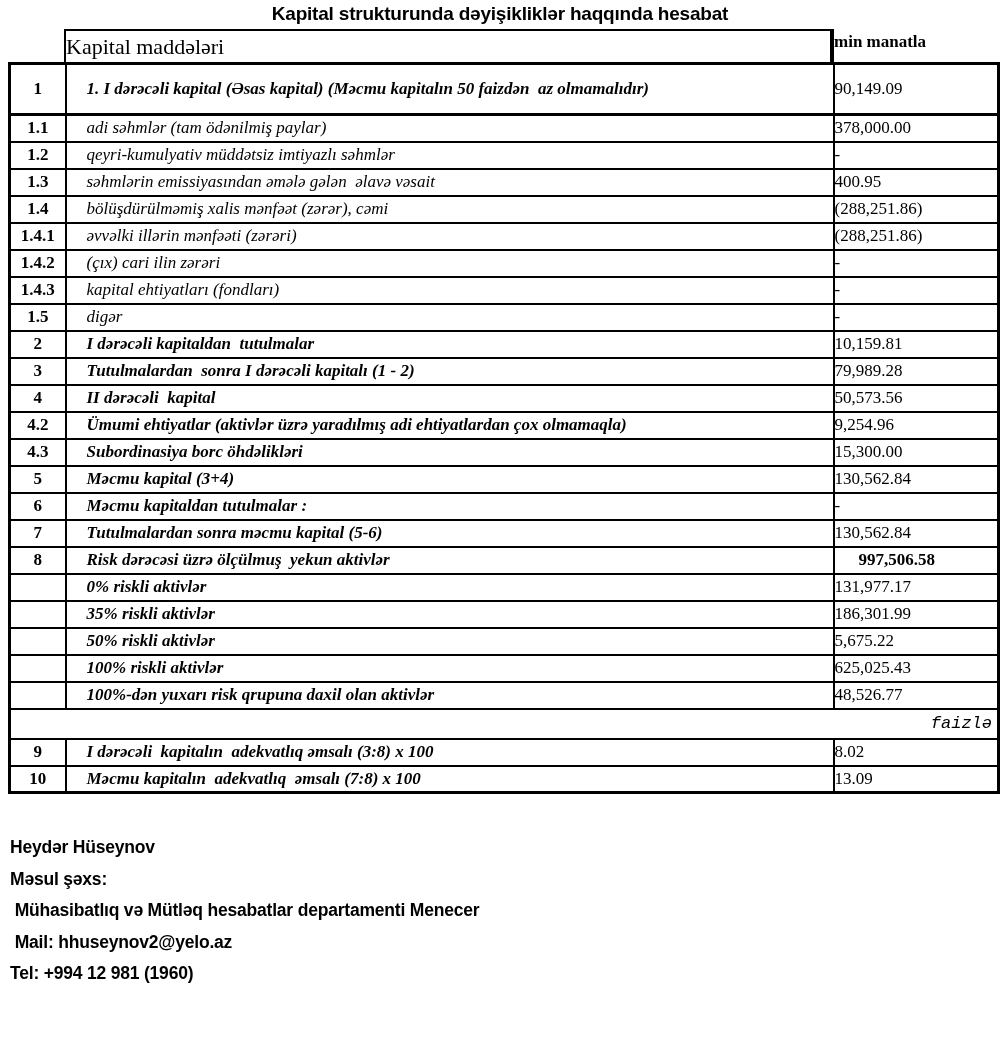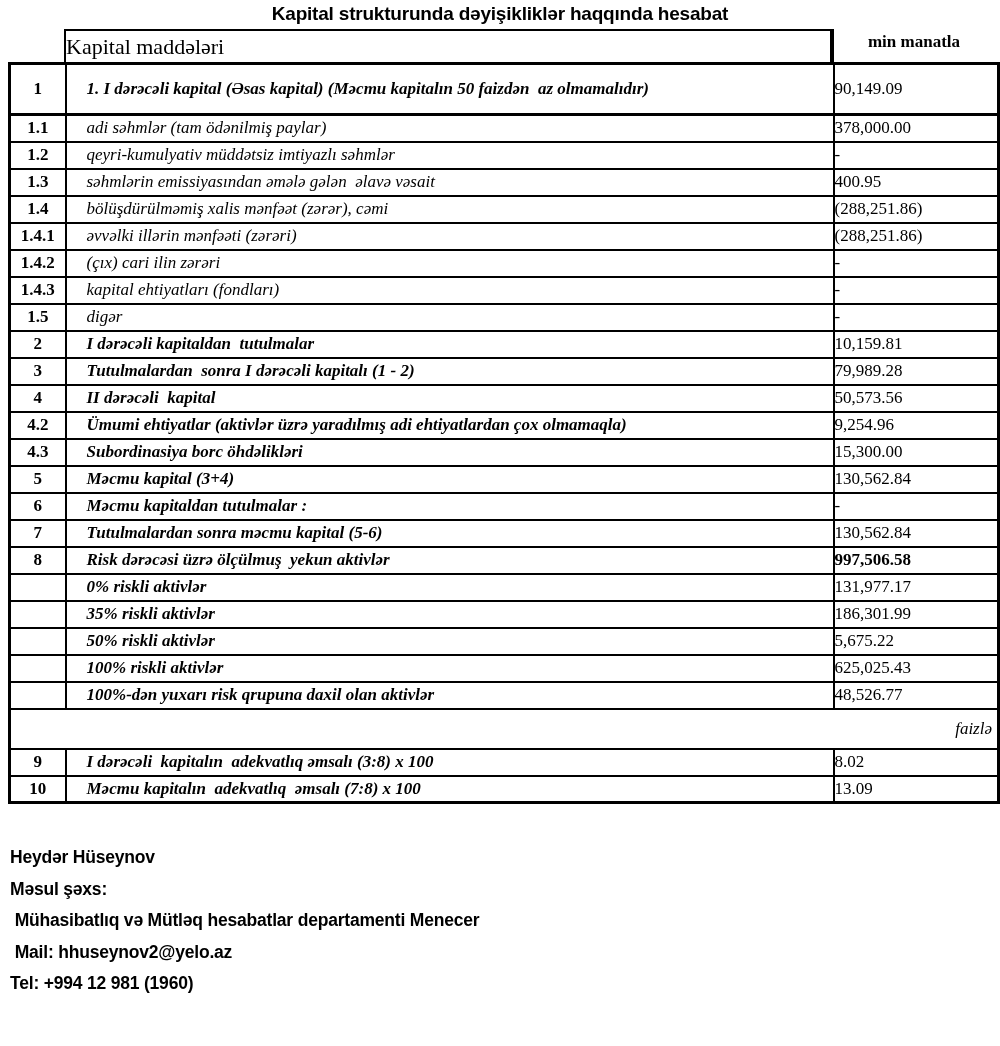"min manatla" .hdr-unit { text-align: center -> left }
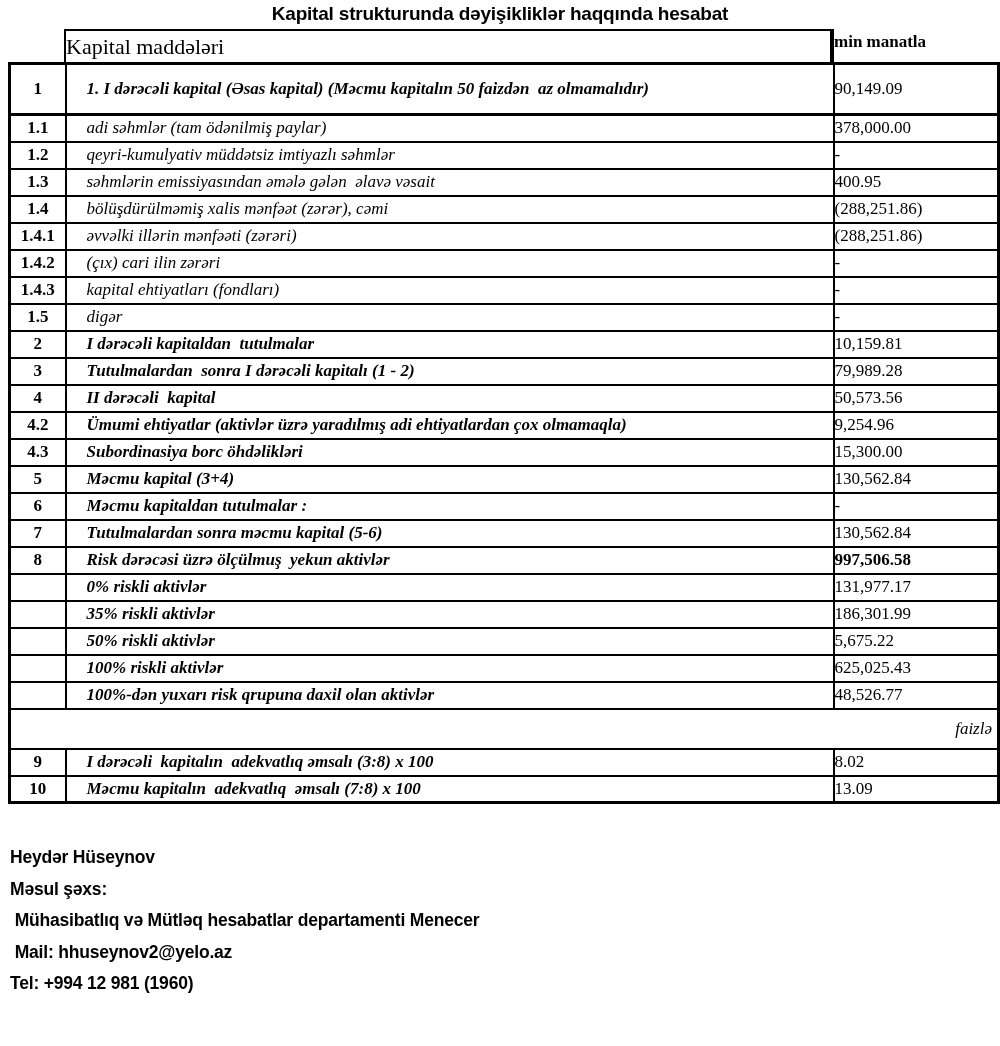"997,506.58" .b { padding-left: none -> 24px }
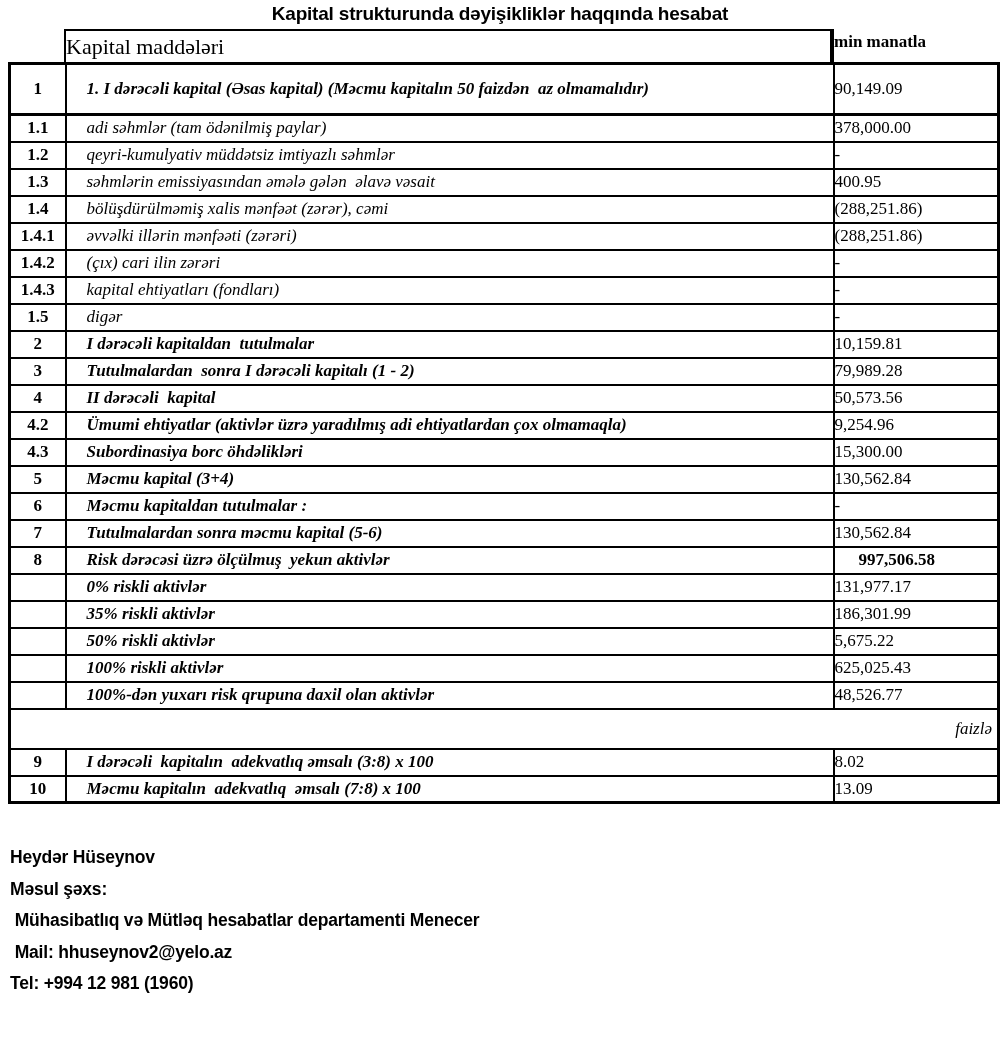"faizlə" tr.unit td { font-family: none -> Liberation Mono, monospace; height: 40px -> 30px }
